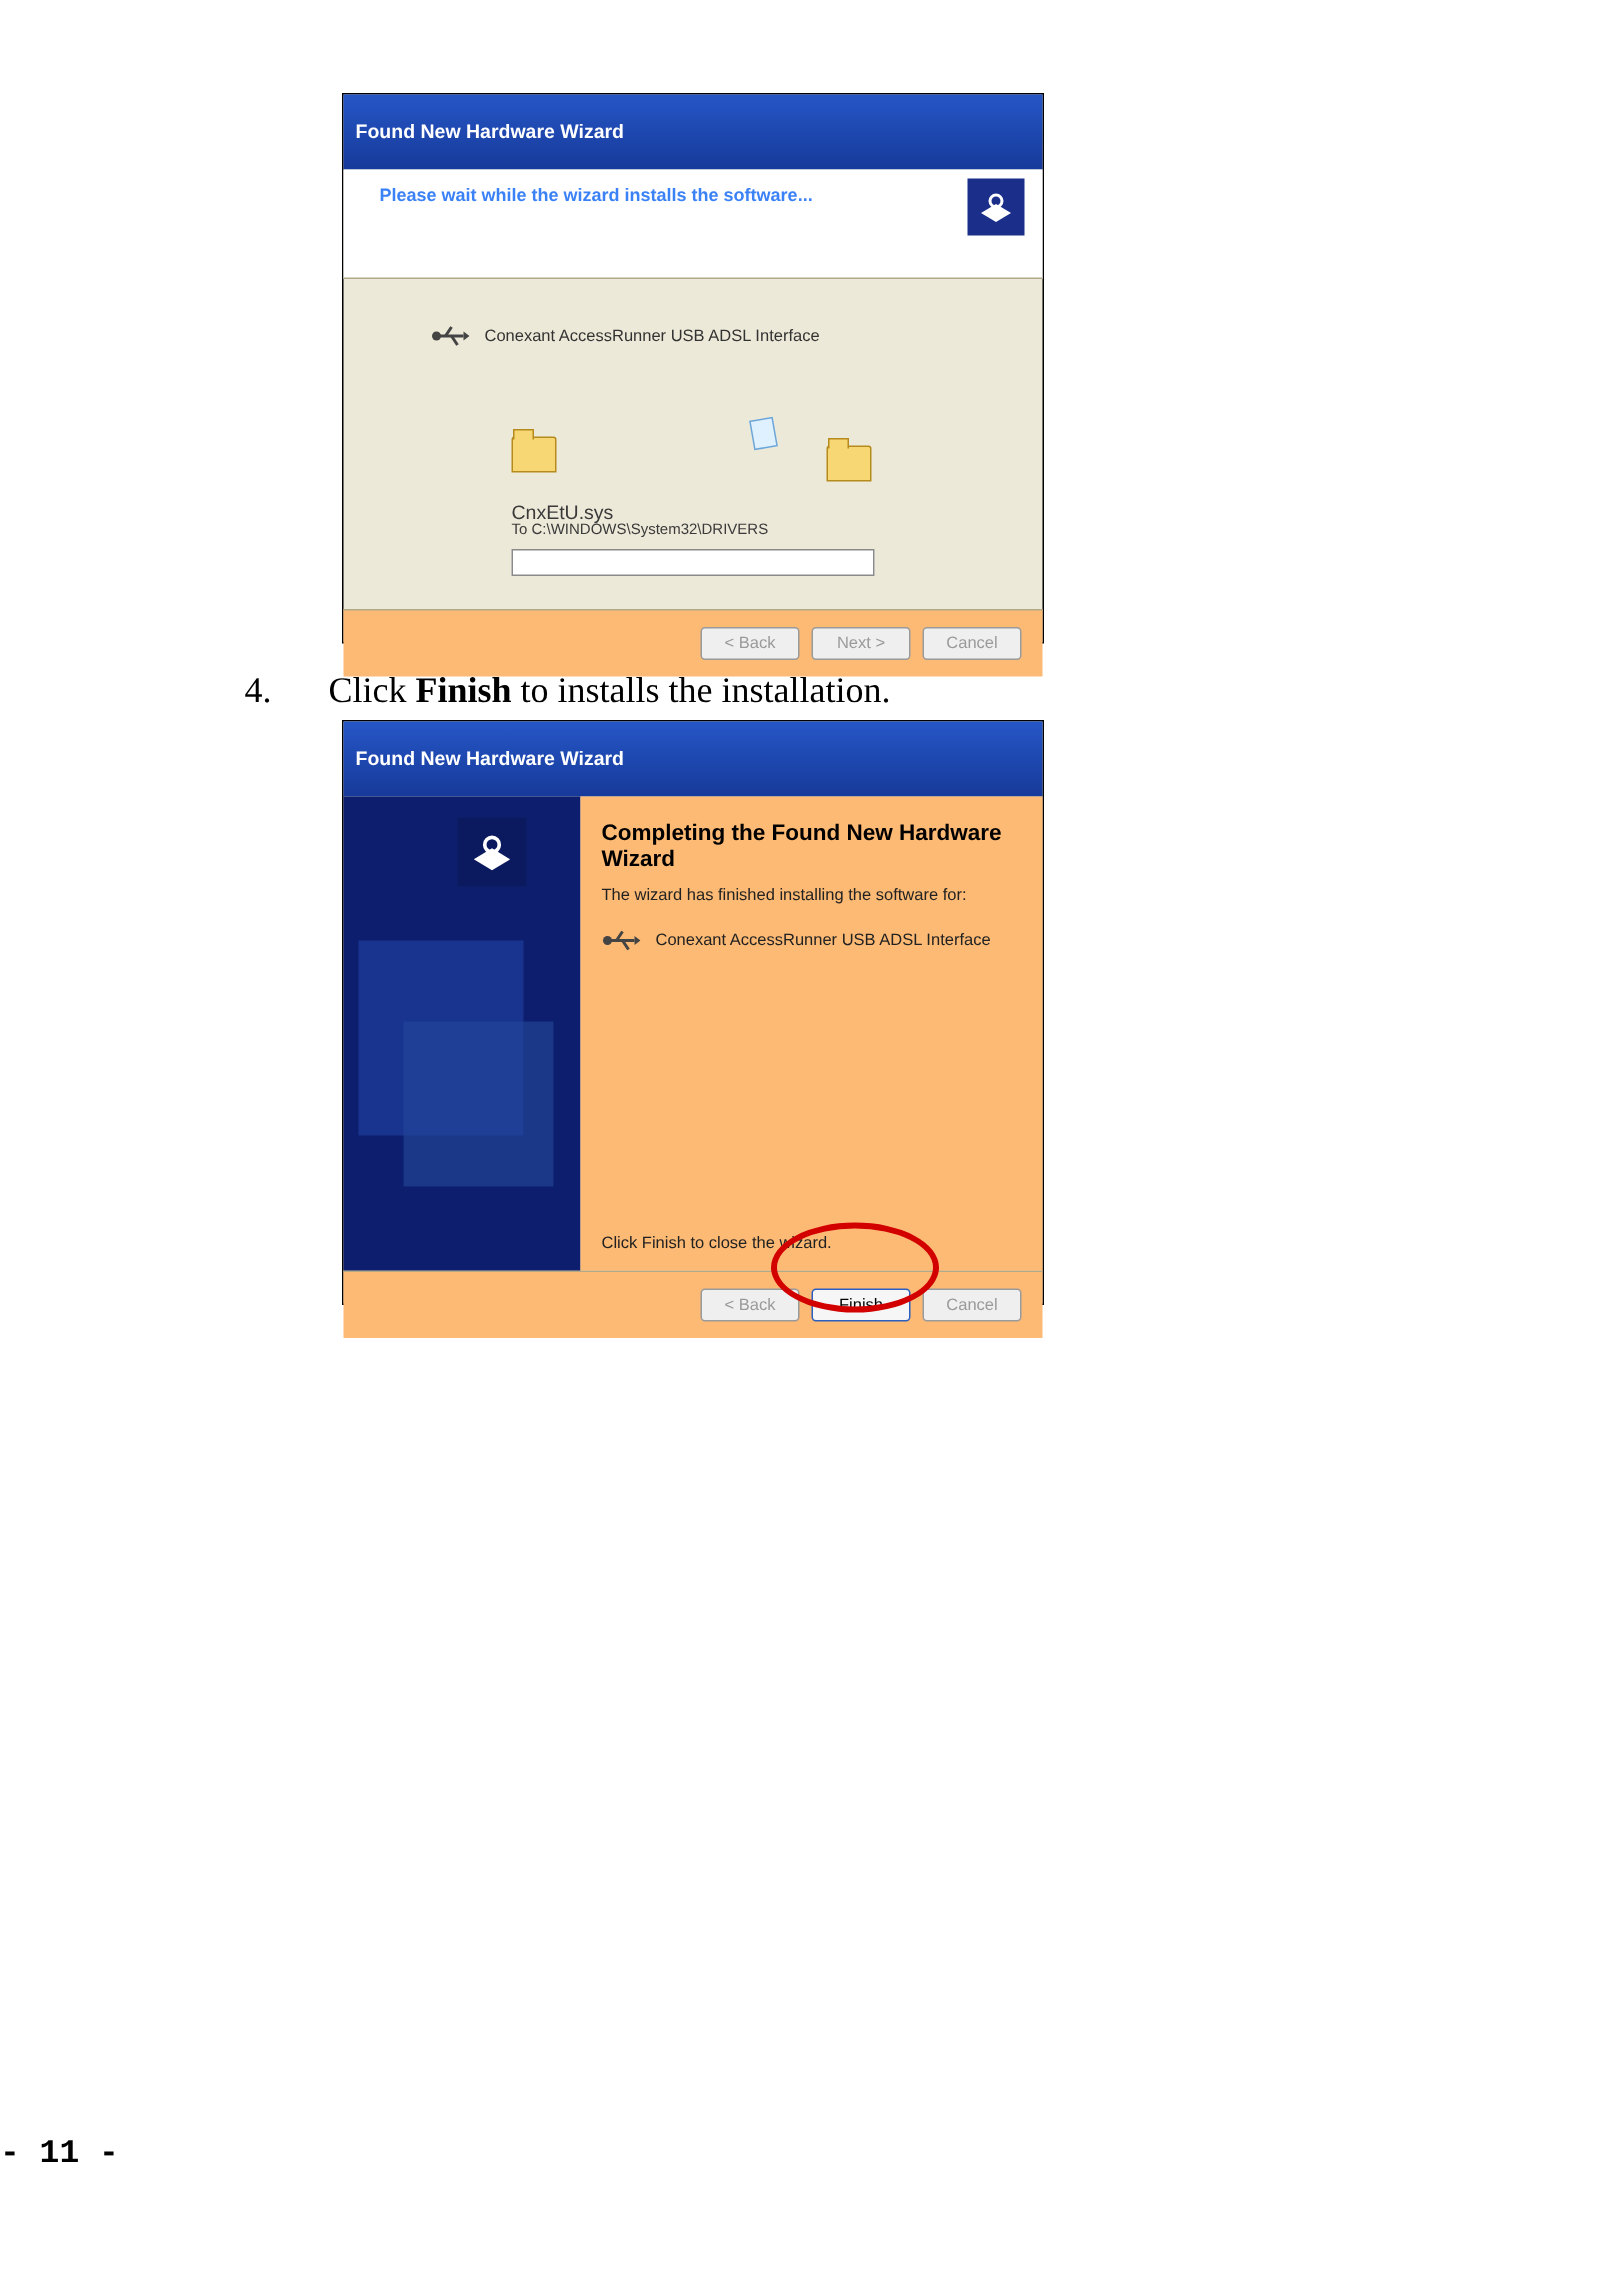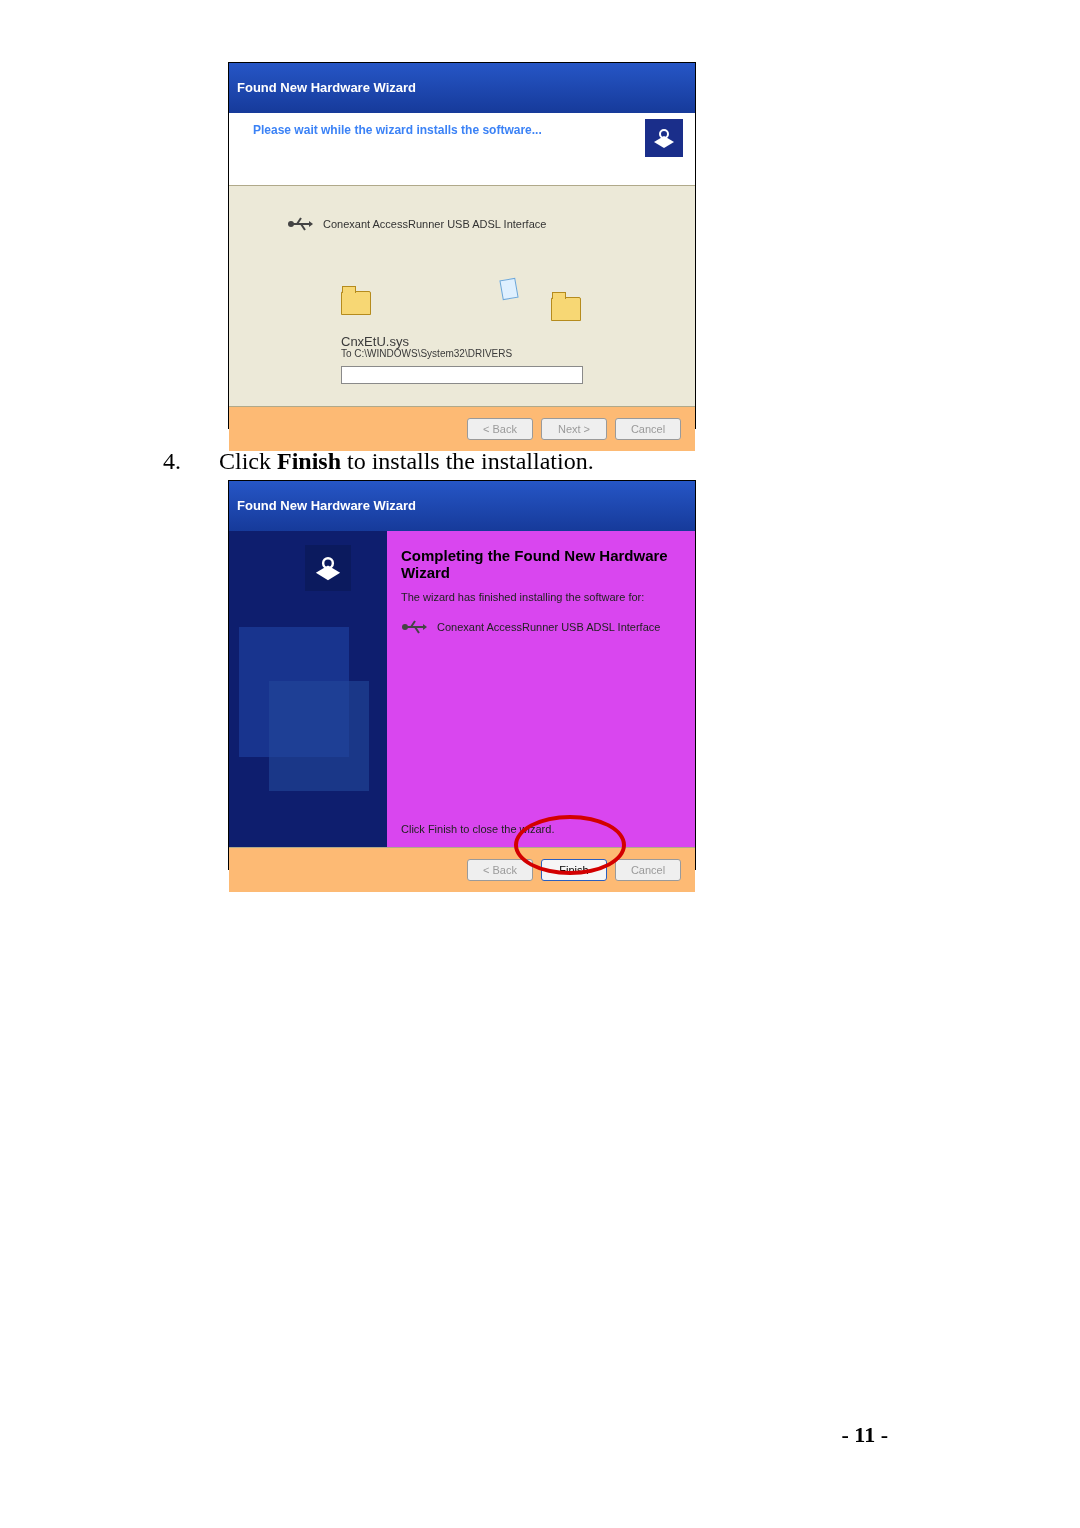"Completing the Found New Hardware" .dlg2 .main { background: #d946ef -> #fdba74 }
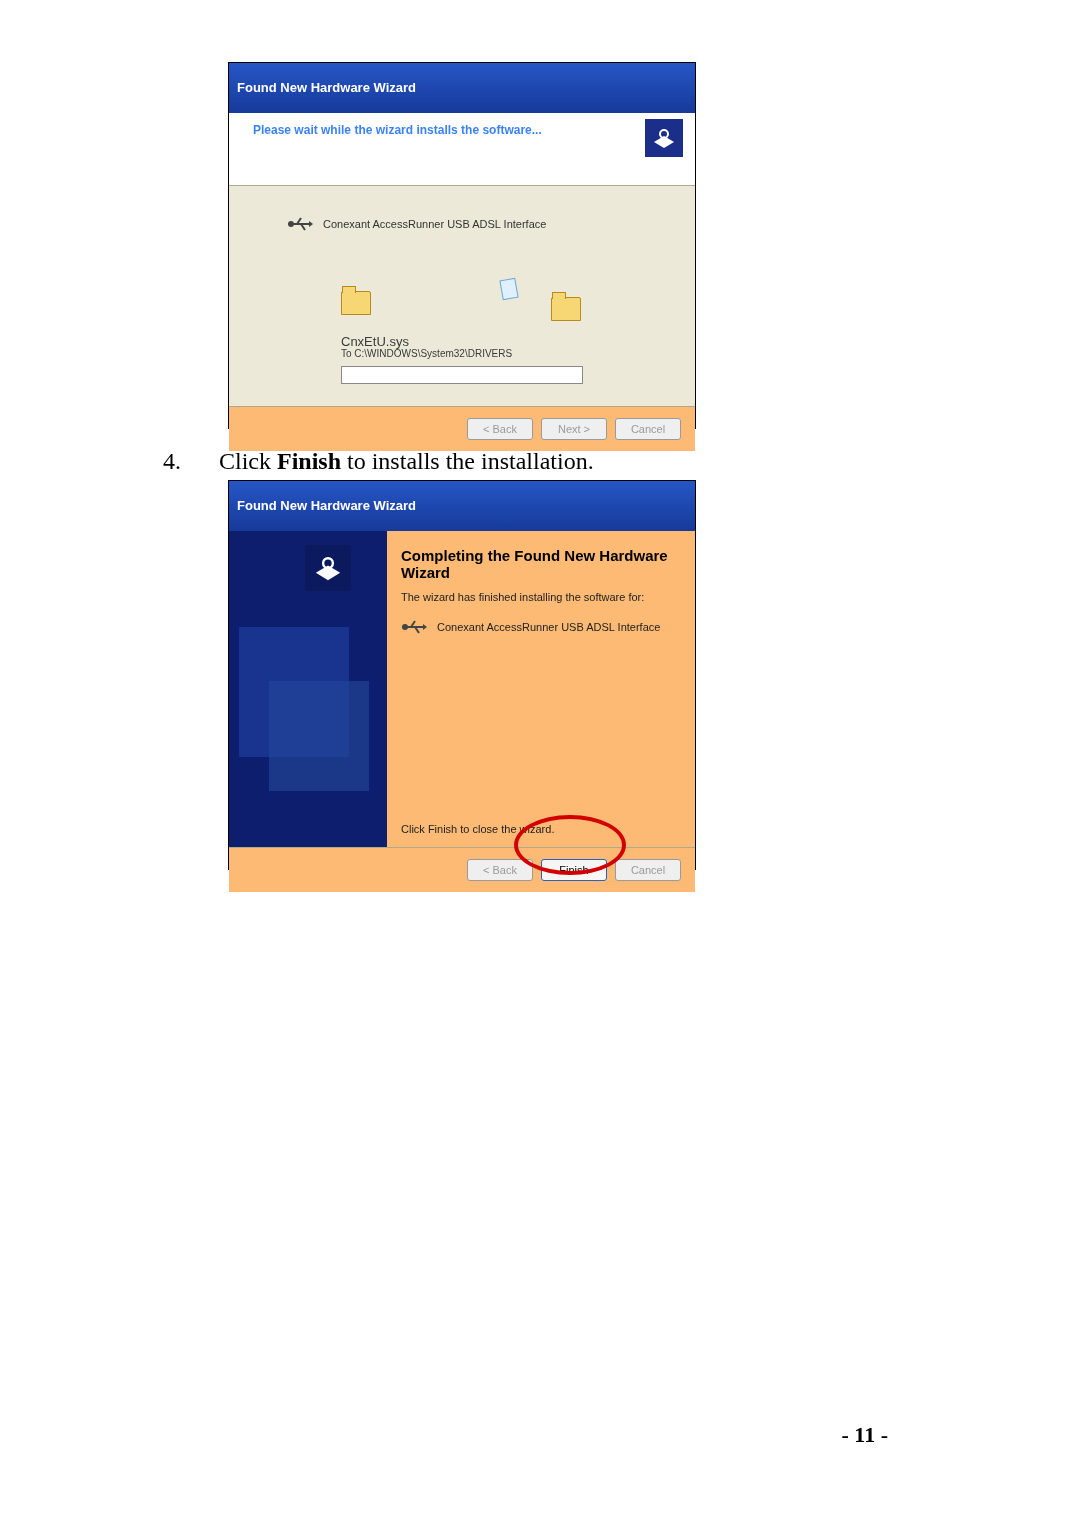"- 11 -" .pagenum { font-family: Liberation Serif, serif -> Liberation Mono, monospace; text-align: right -> left }
